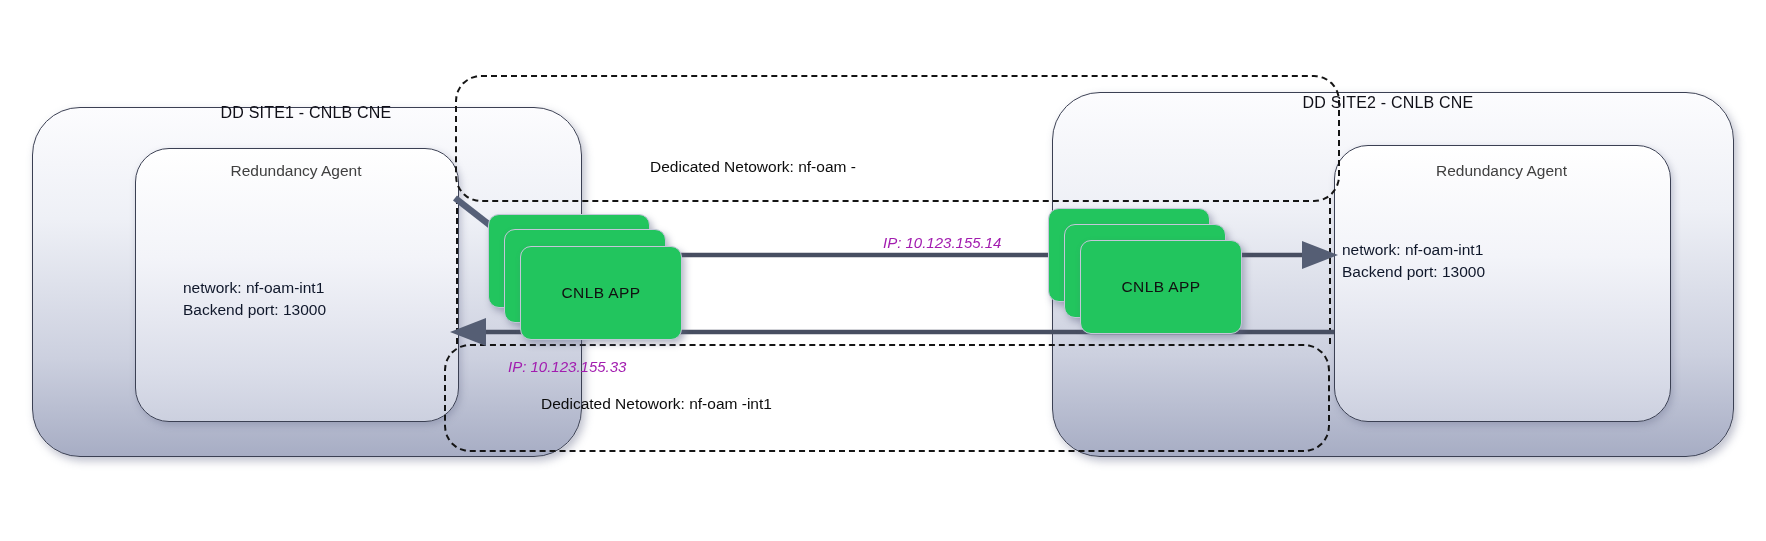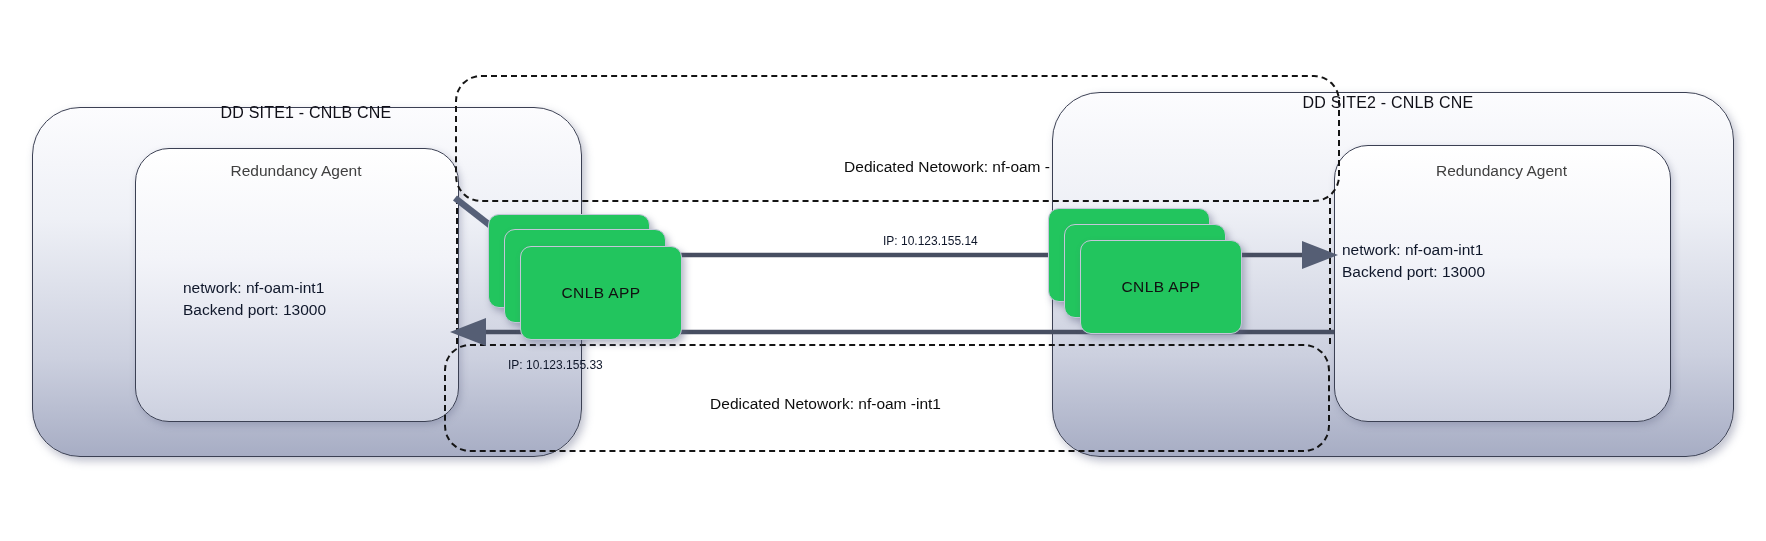"Dedicated Netowork: nf-oam -" .net-label { text-align: right -> left }
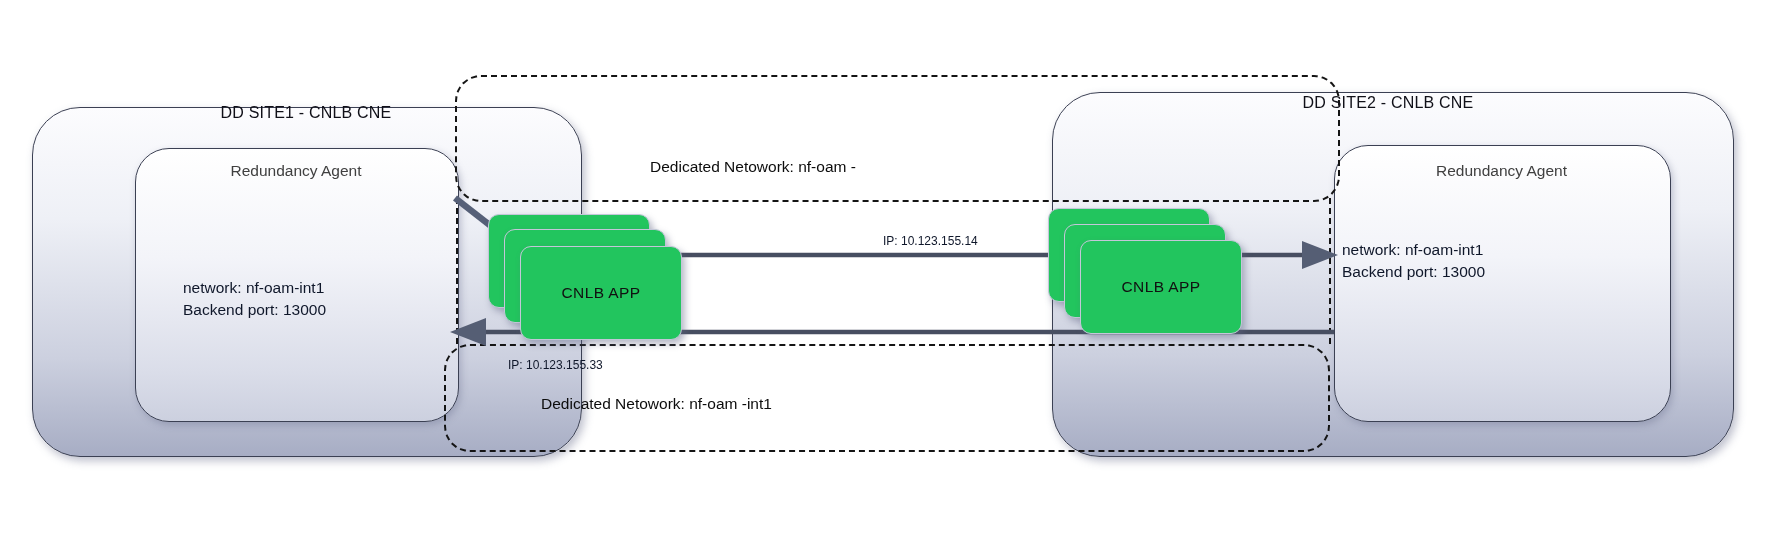"IP: 10.123.155.14" .ip-label { color: #0f172a -> #a21caf; font-size: 12px -> 15px; font-style: none -> italic }
